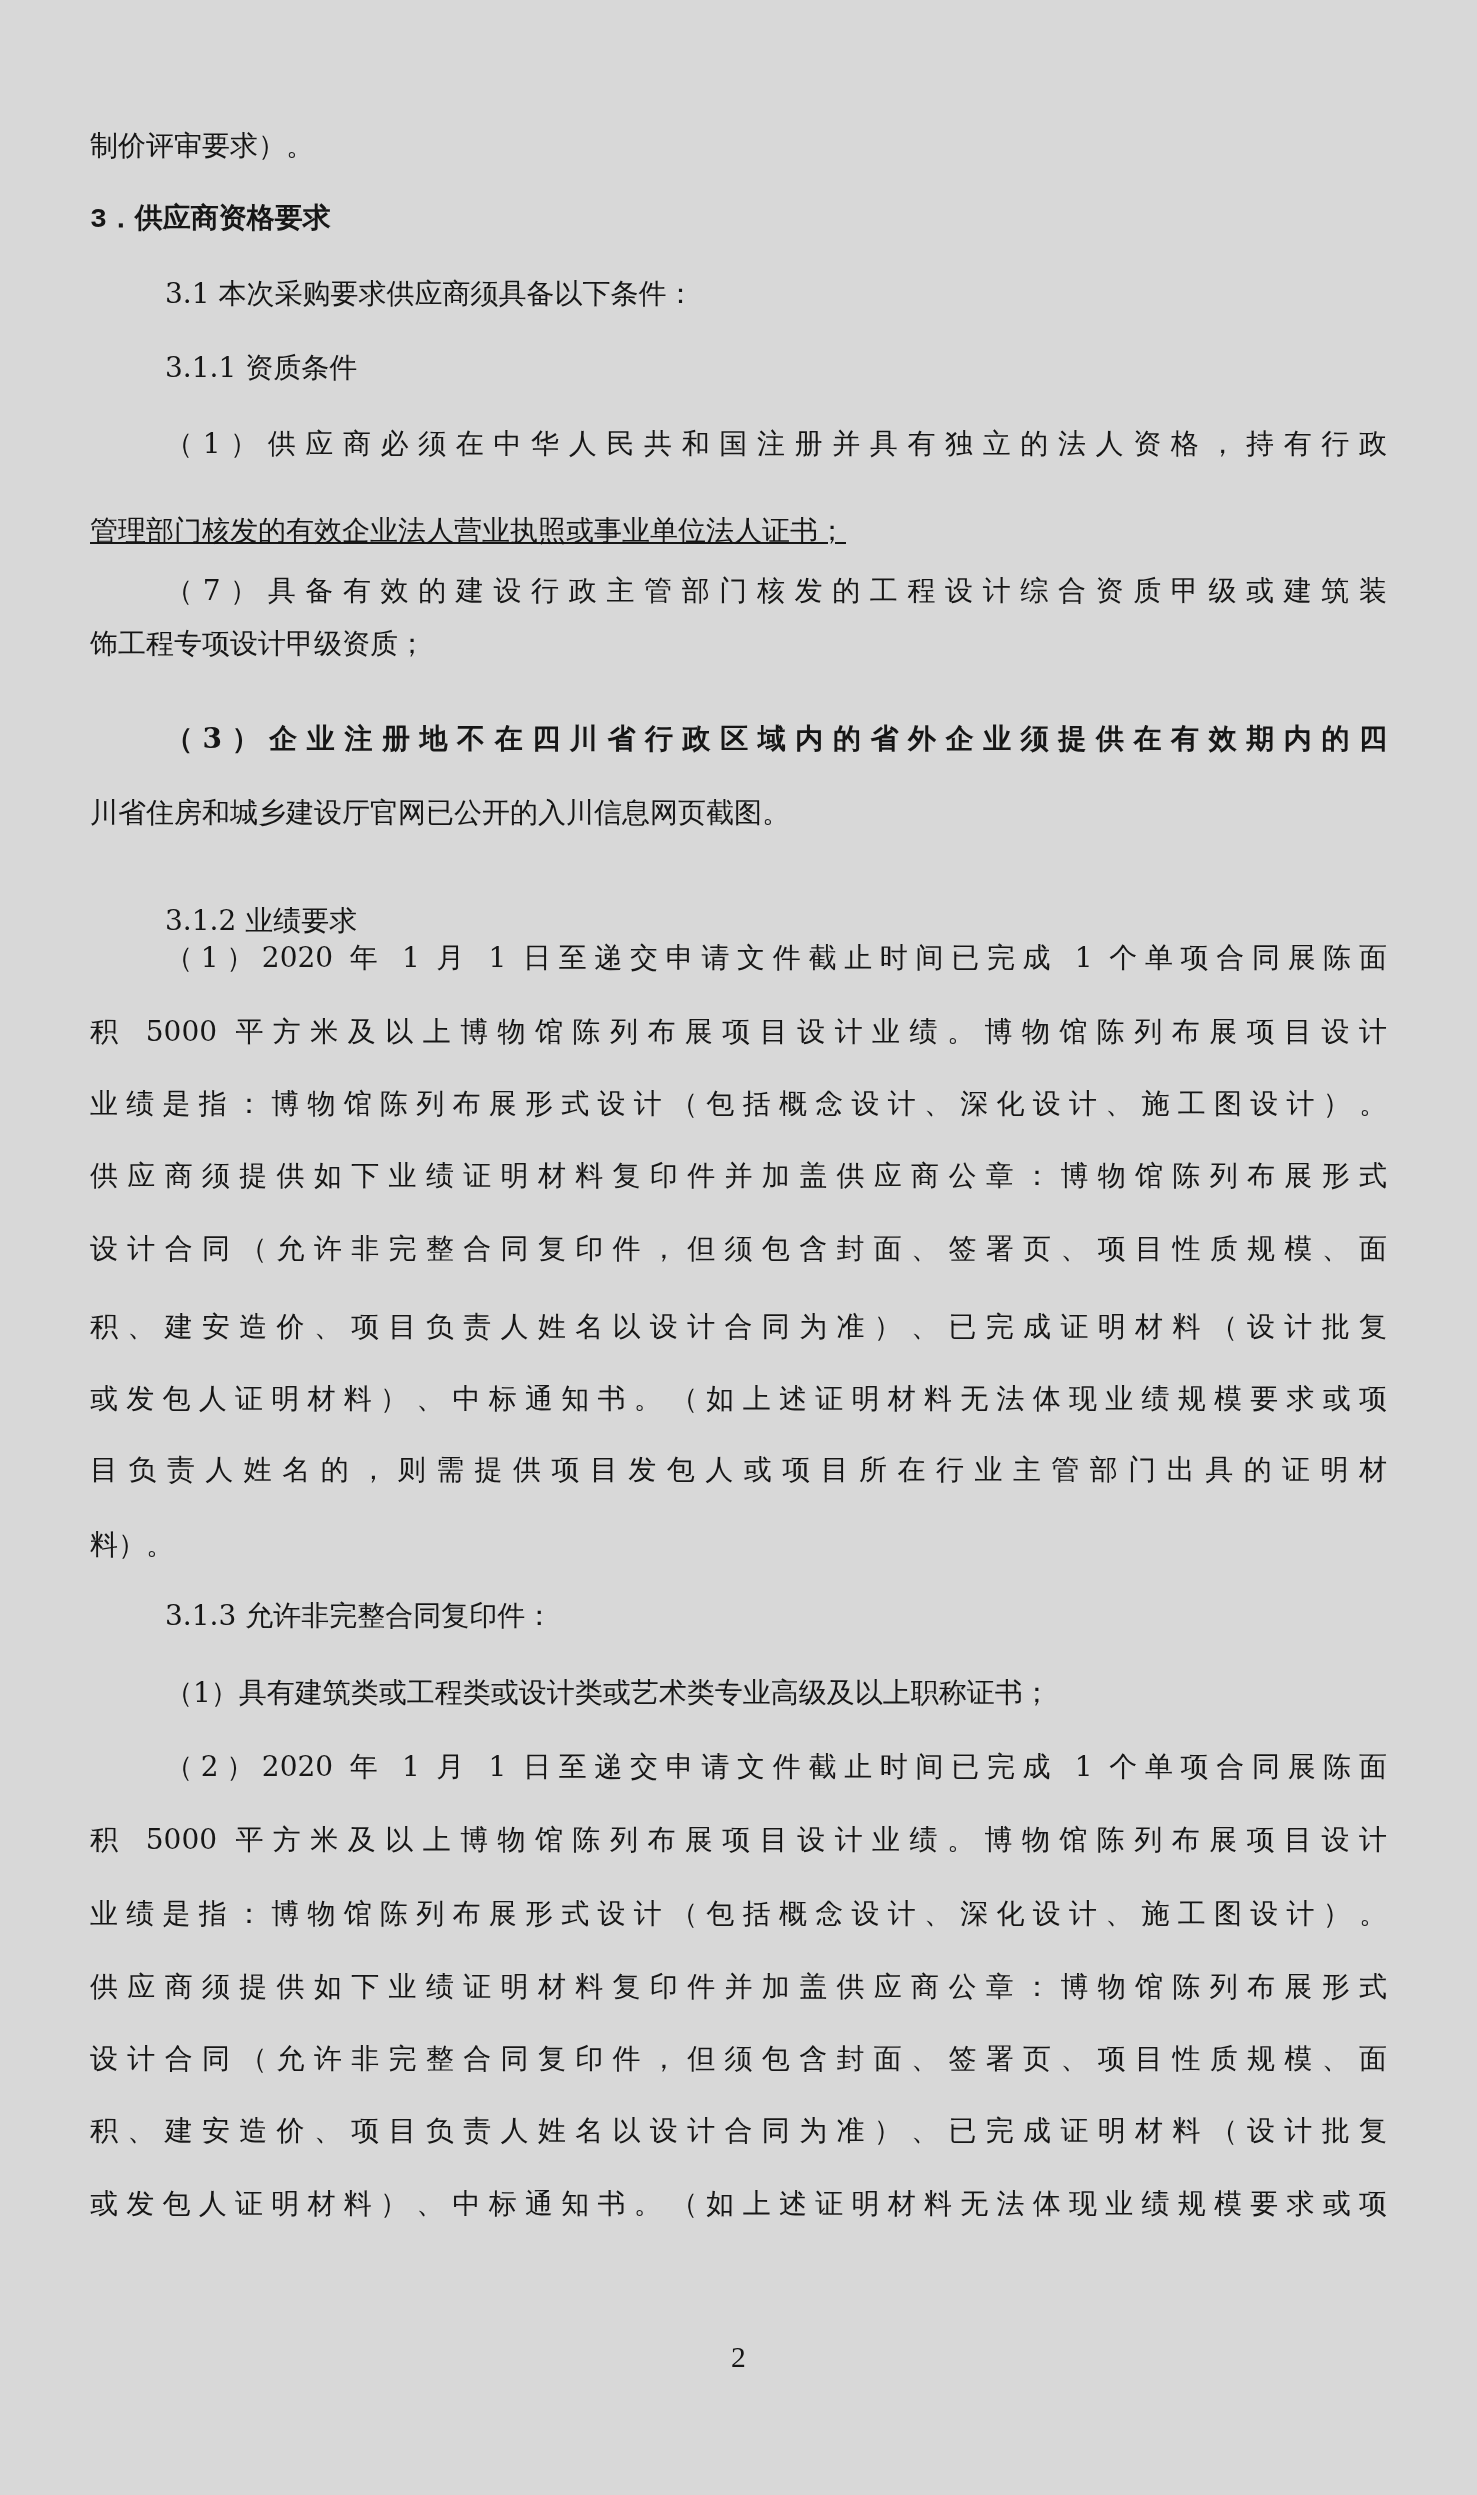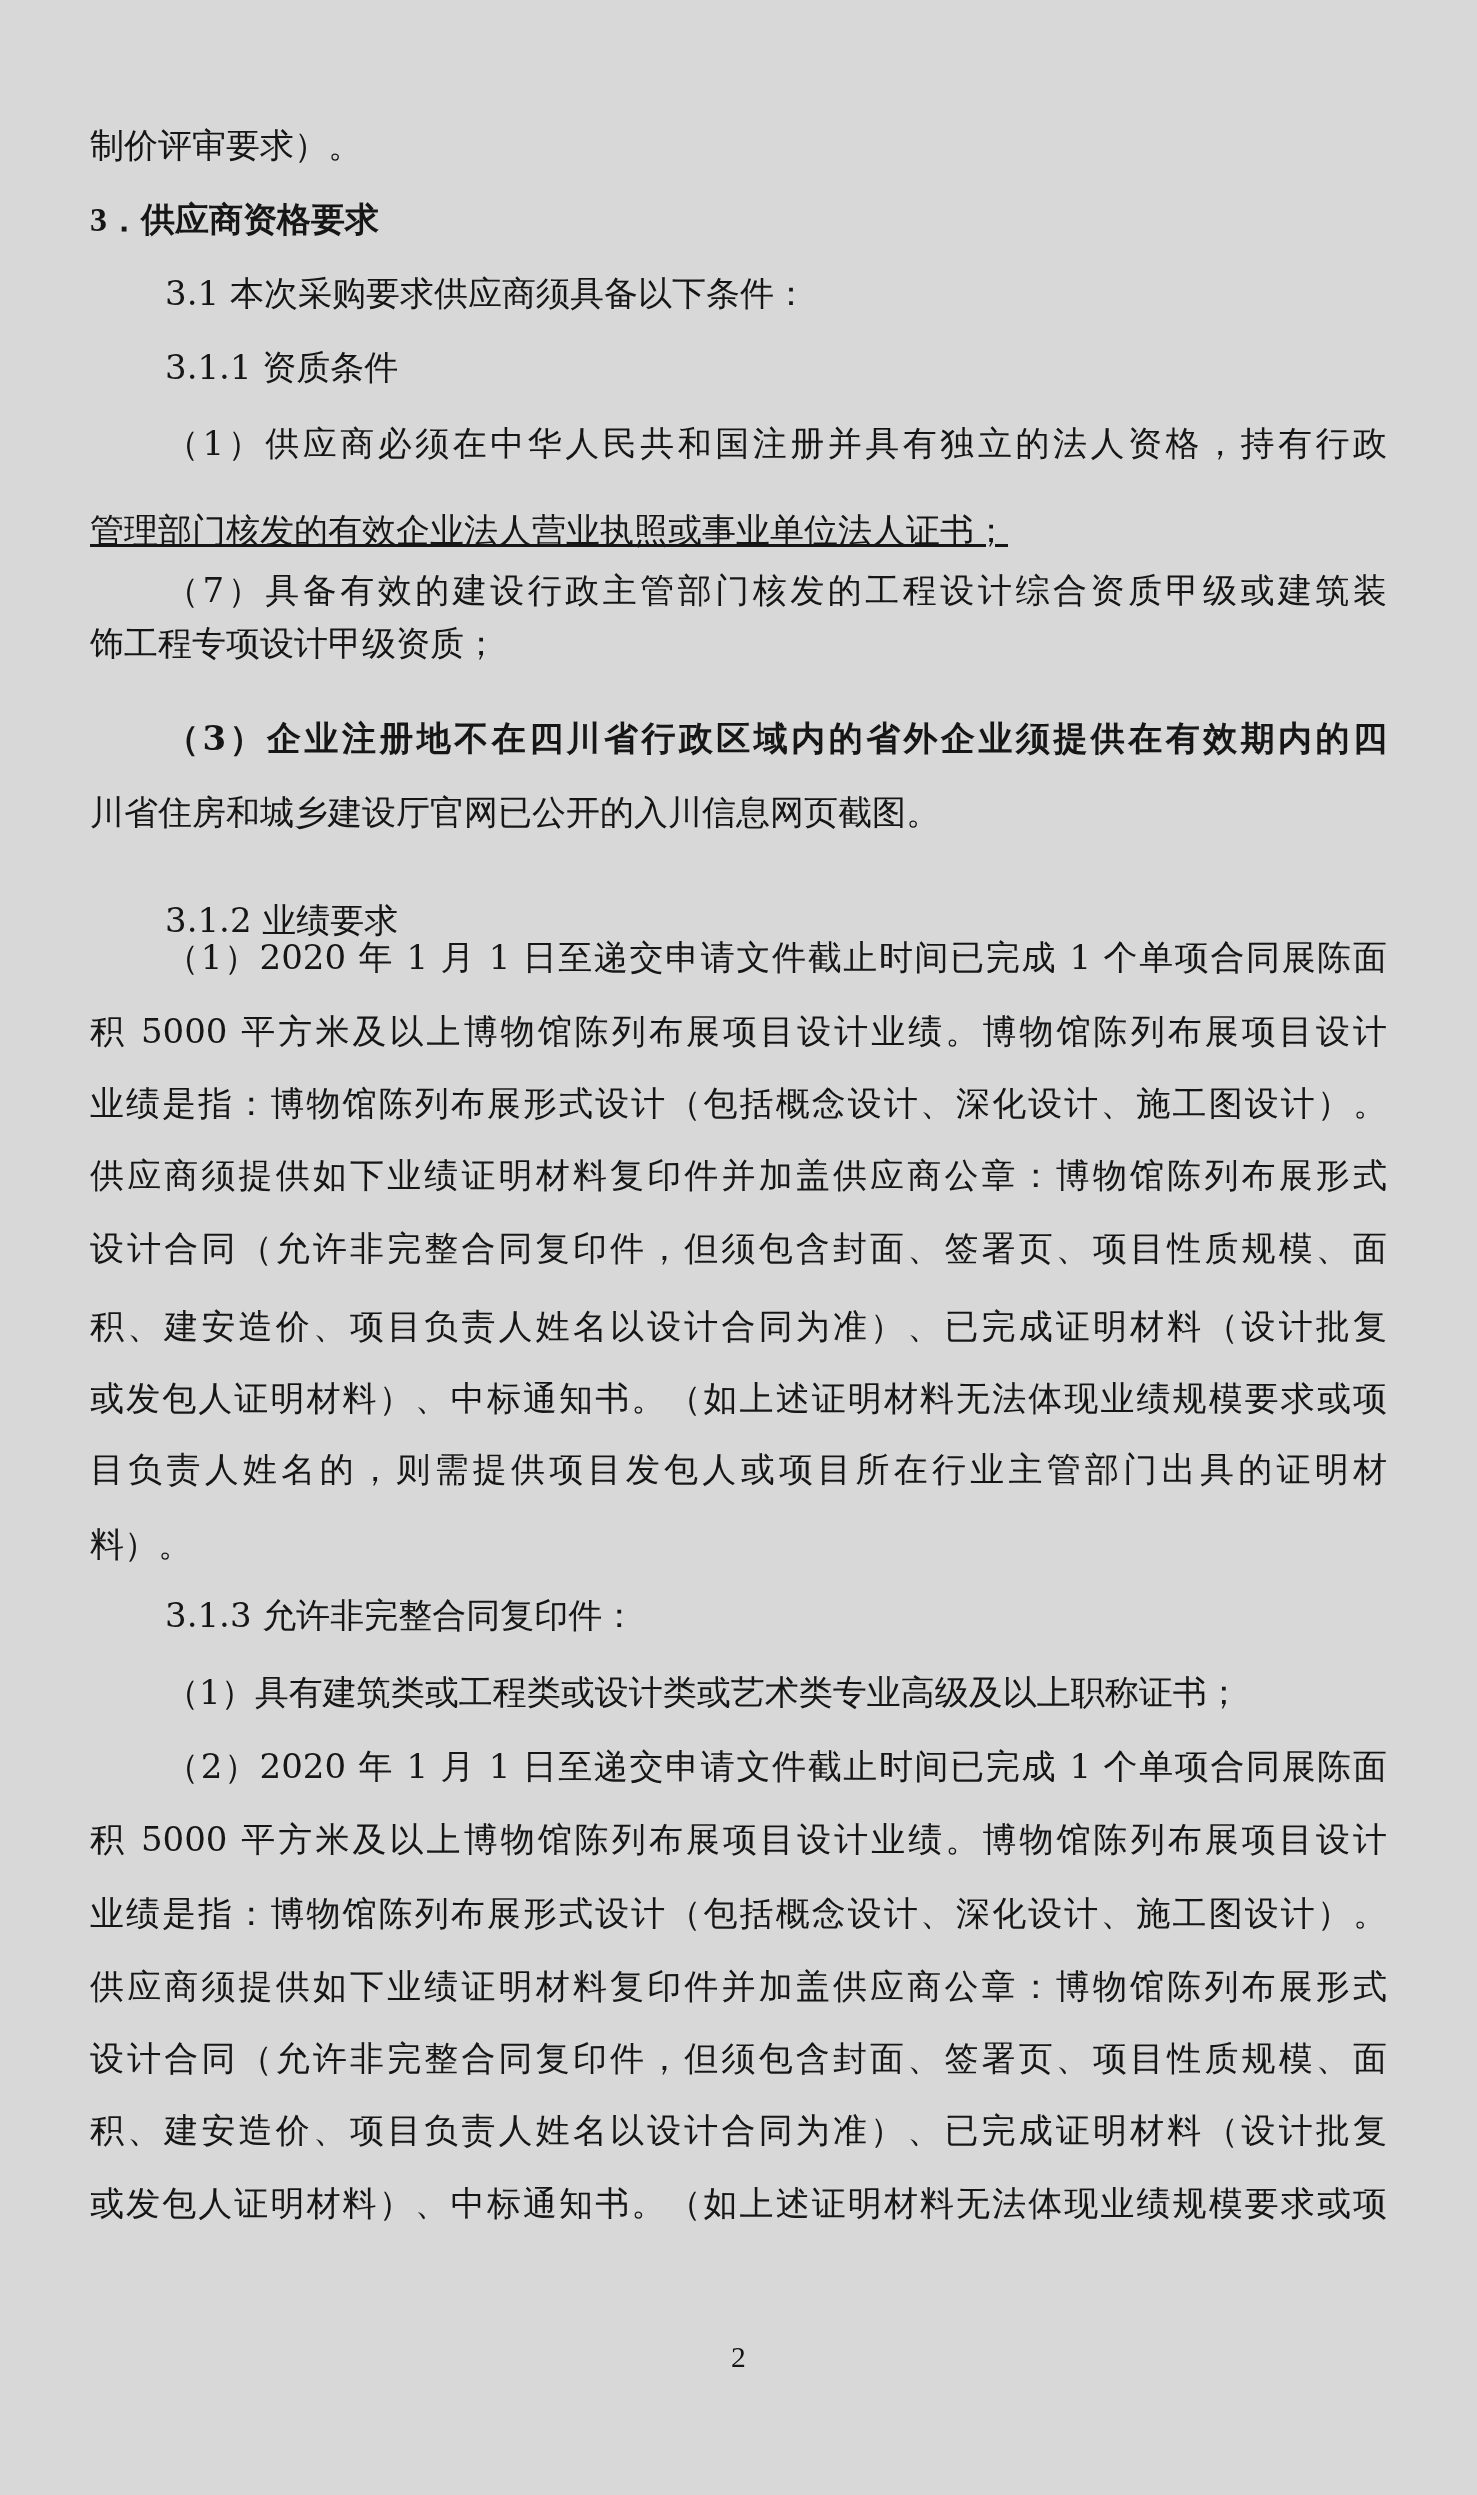"制价评审要求）。" .line { font-size: 34px -> 28px }
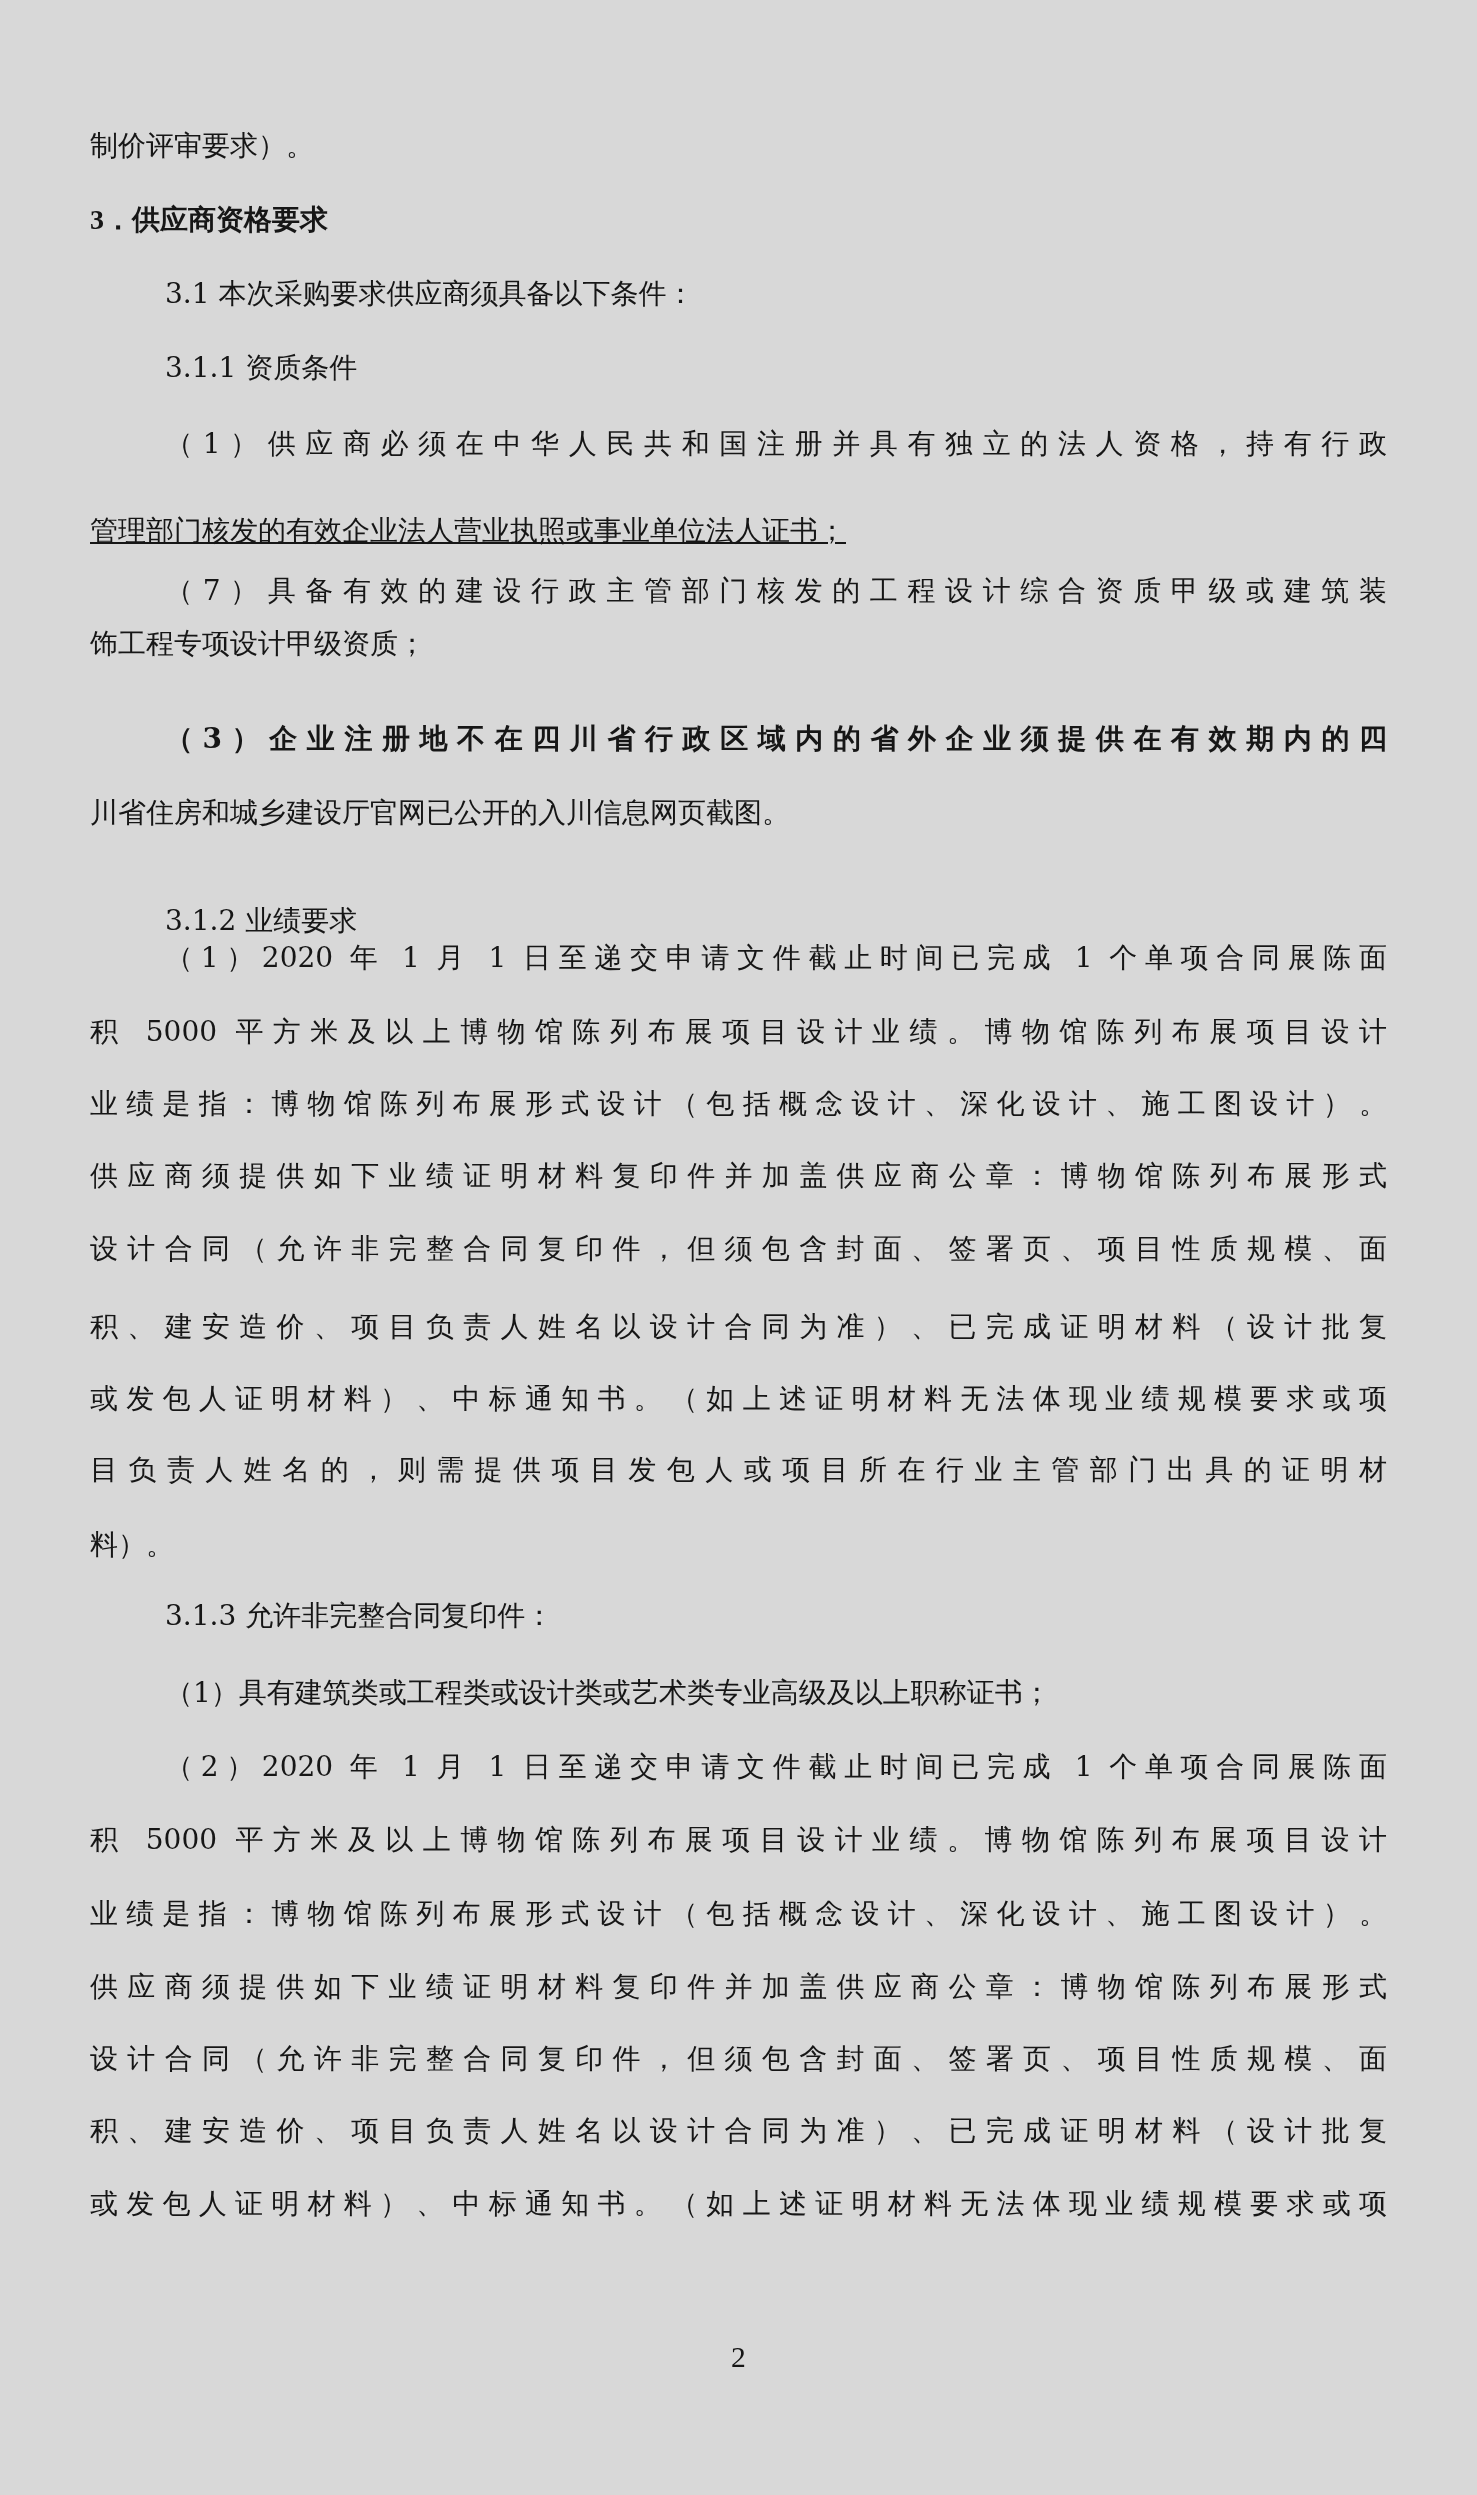"3．供应商资格要求" .heading { font-family: Liberation Serif, serif -> Liberation Mono, monospace }
